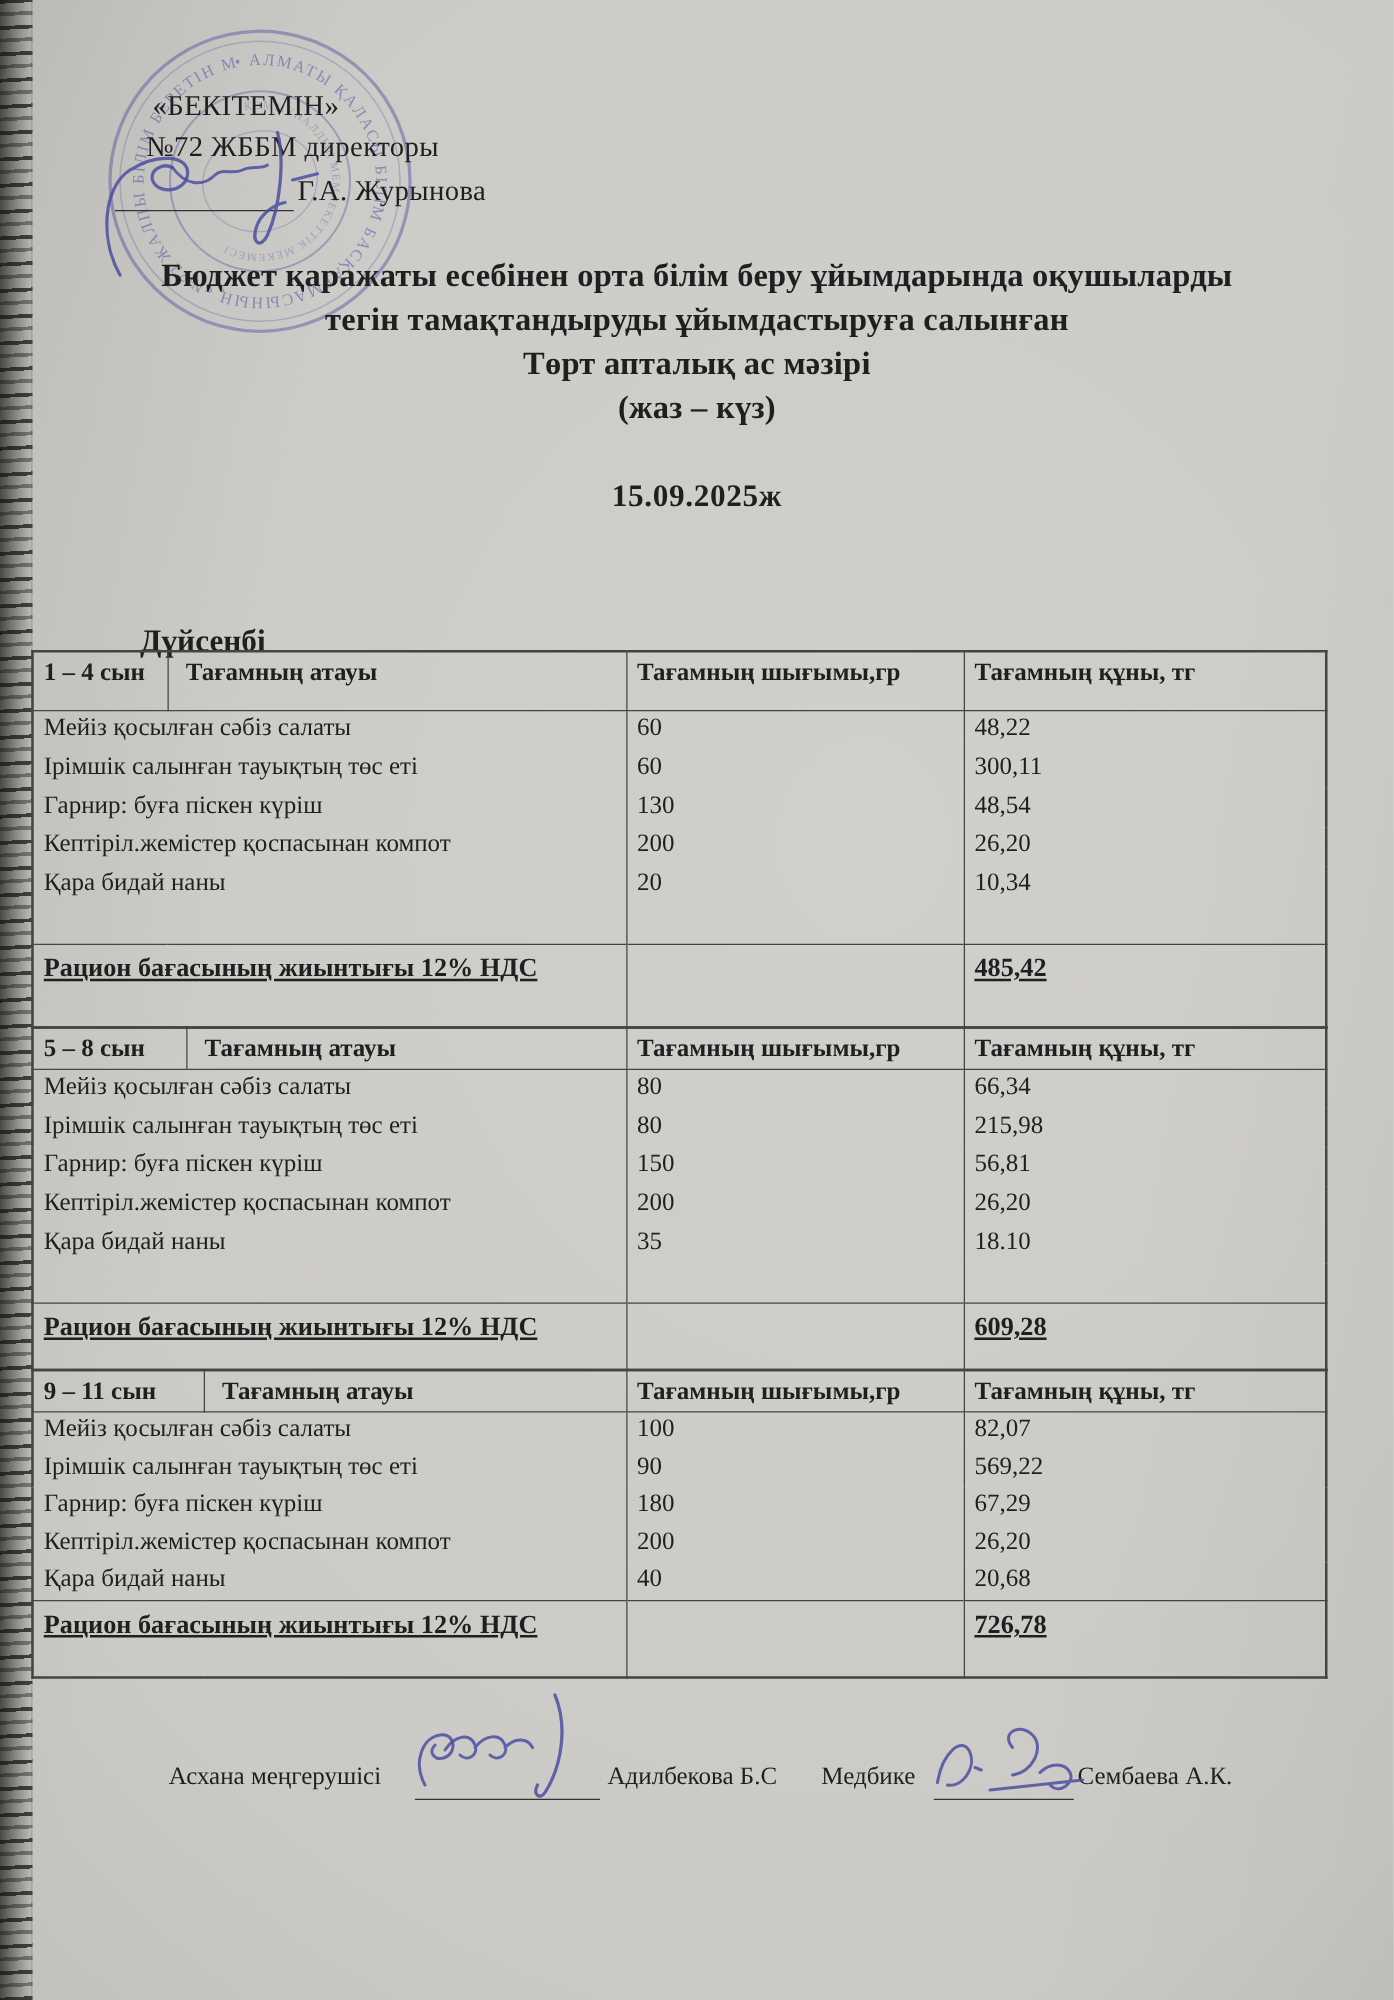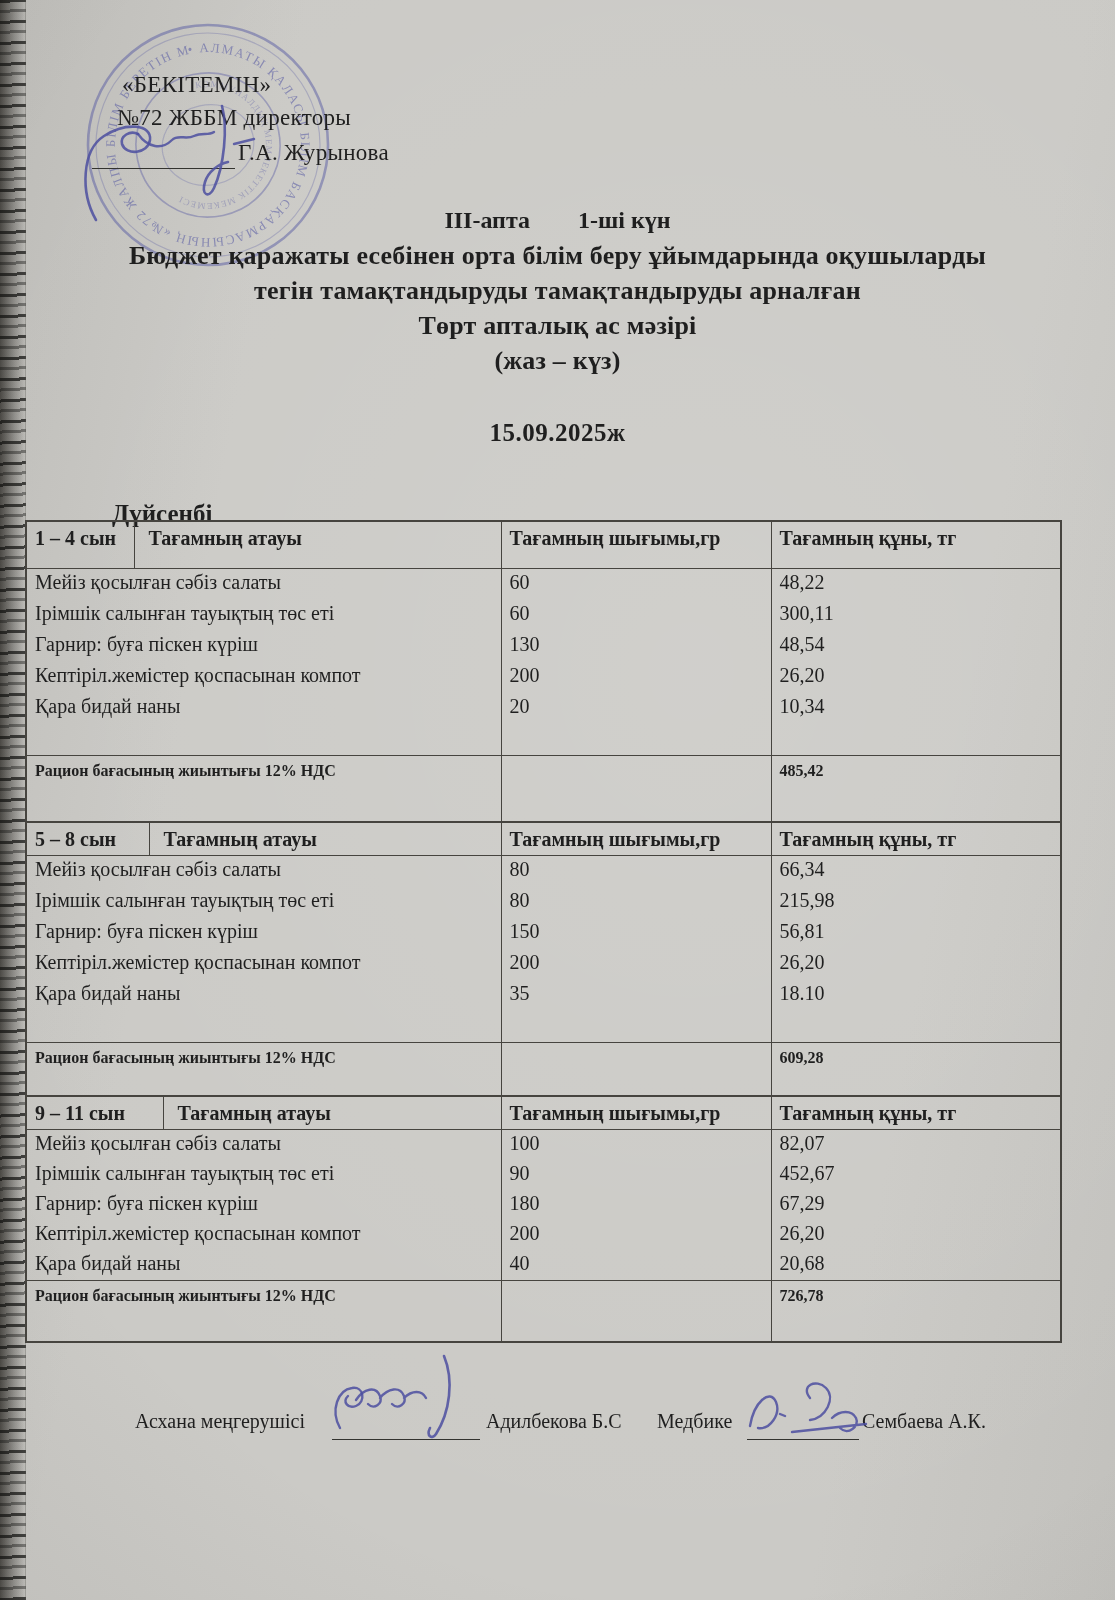"ІІІ-апта" div.week-line { html: <div> <span>ІІІ-апта</span> <span>1-ші күн</span> </div> -> none }
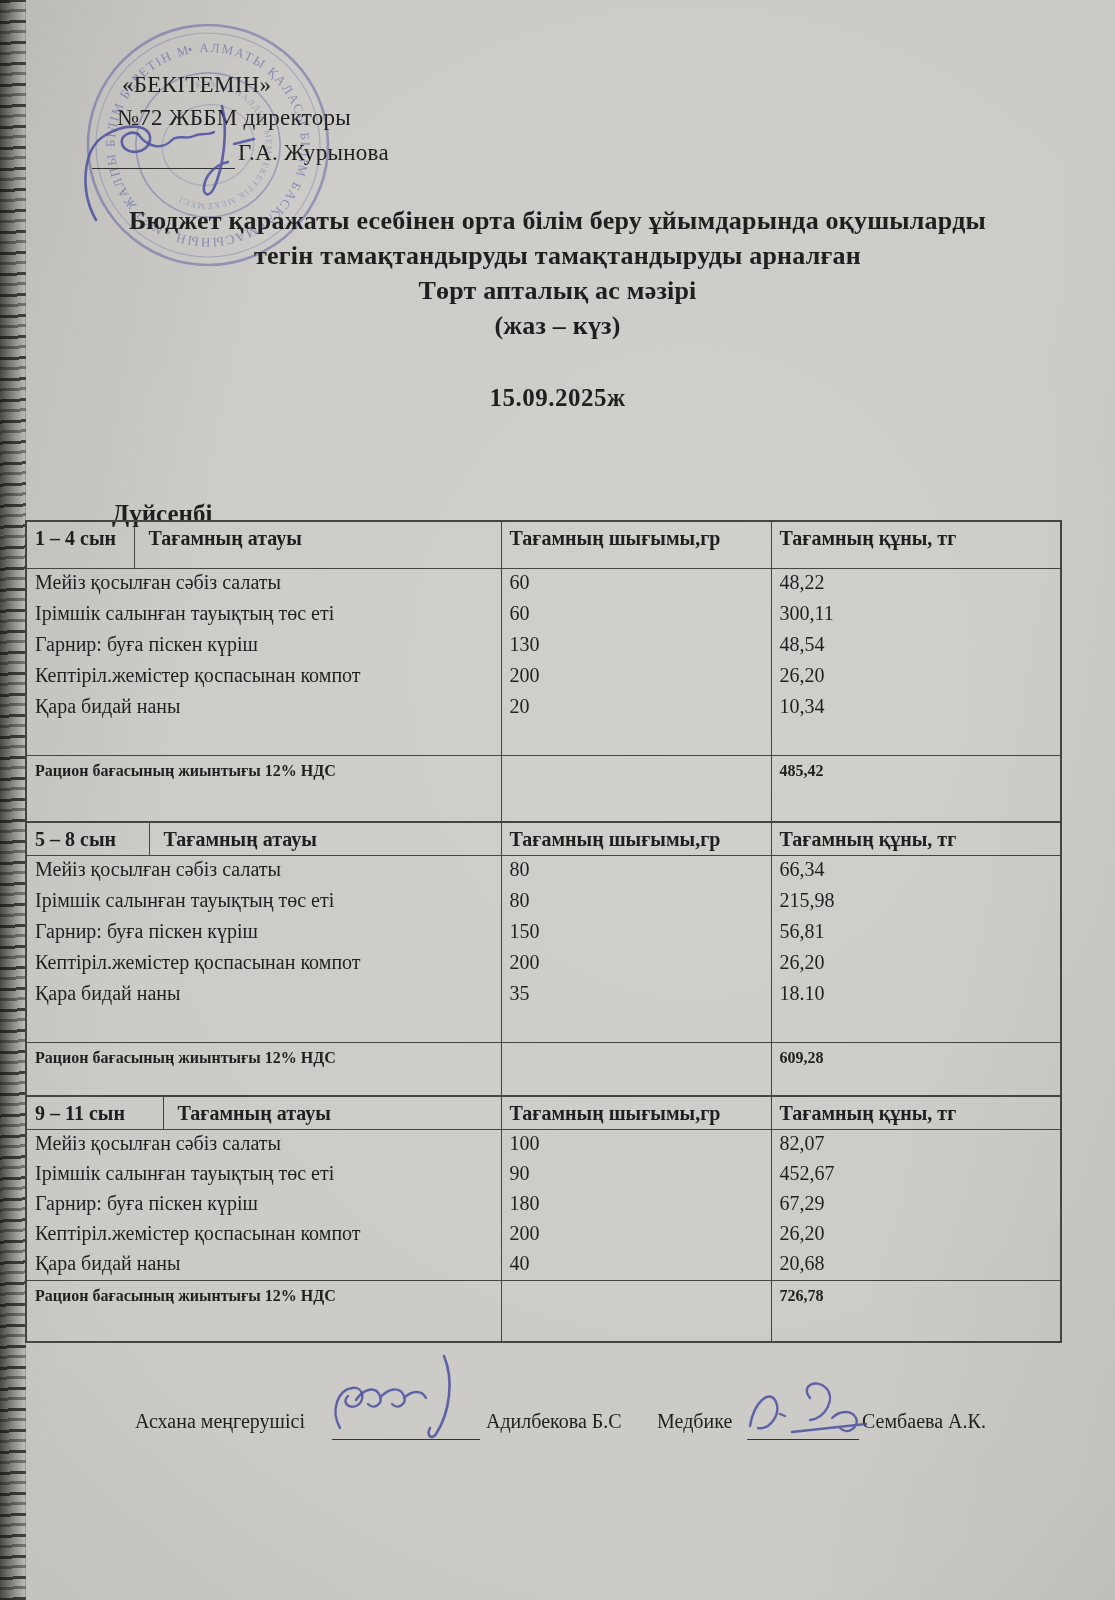"тегін тамақтандыруды тамақтандыруды" div.title-line { text: тамақтандыруды арналған -> ұйымдастыруға салынған }
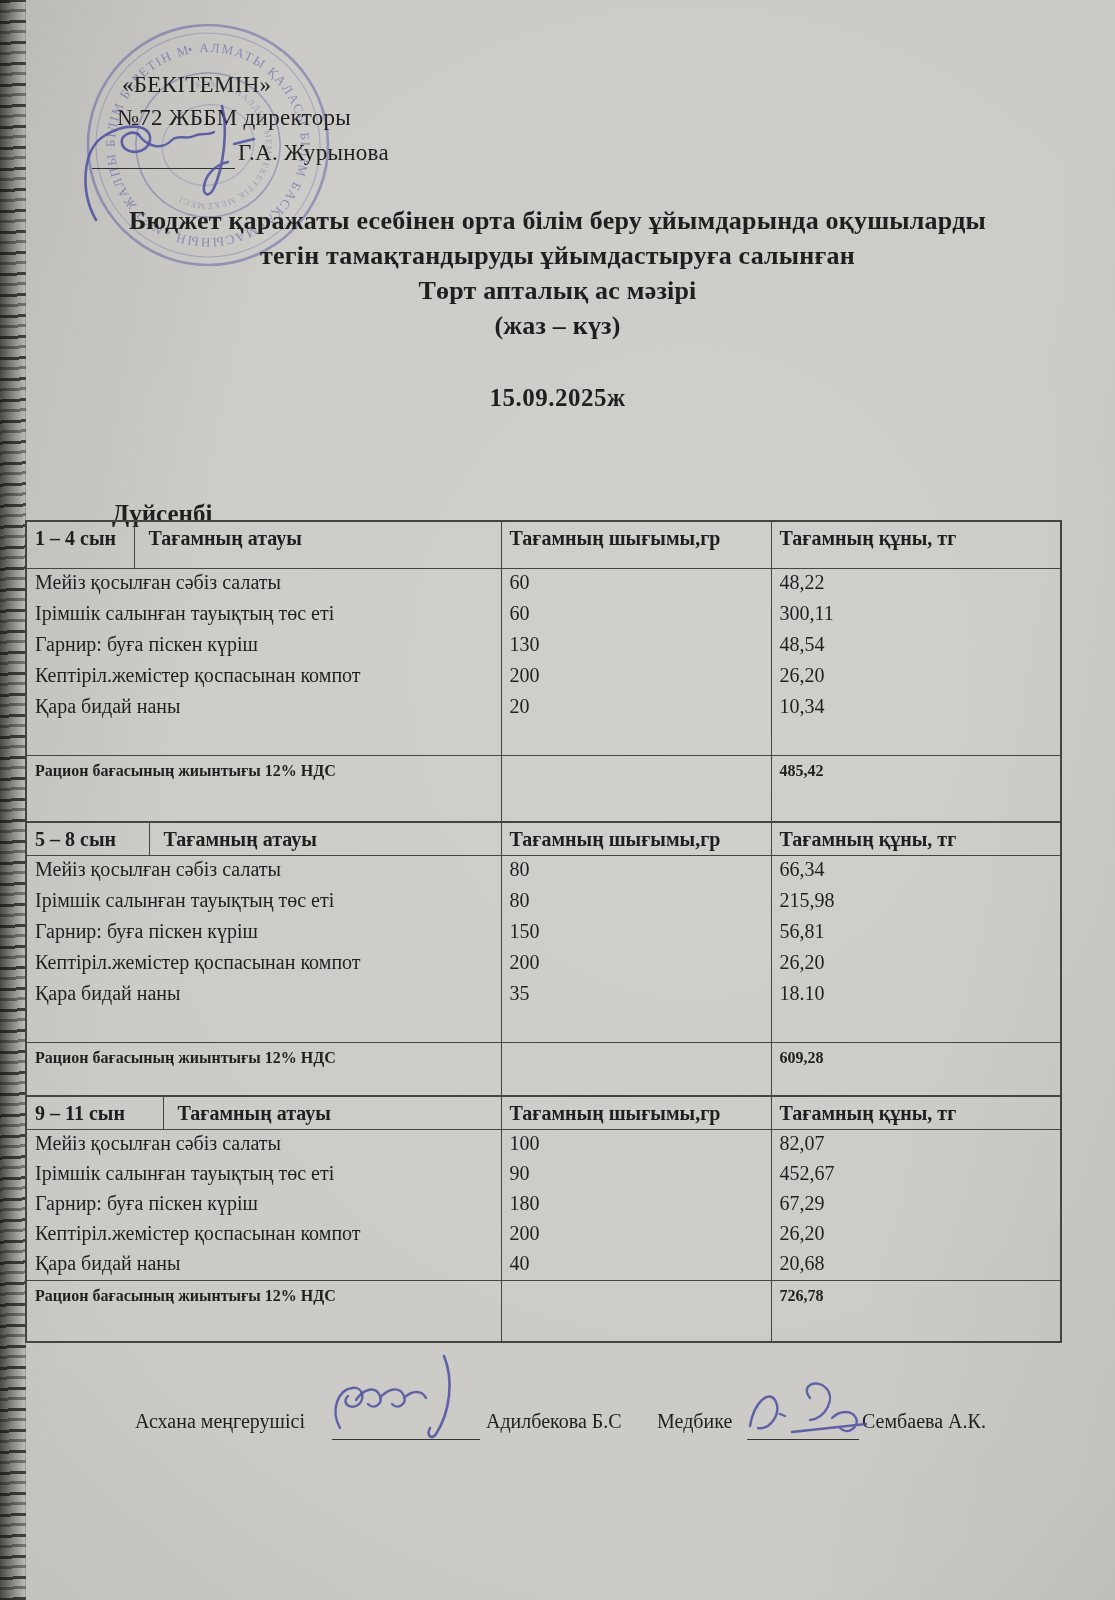"Рацион бағасының жиынтығы 12% НДС" .total-row td { font-size: 16px -> 21px; text-decoration: none -> underline }
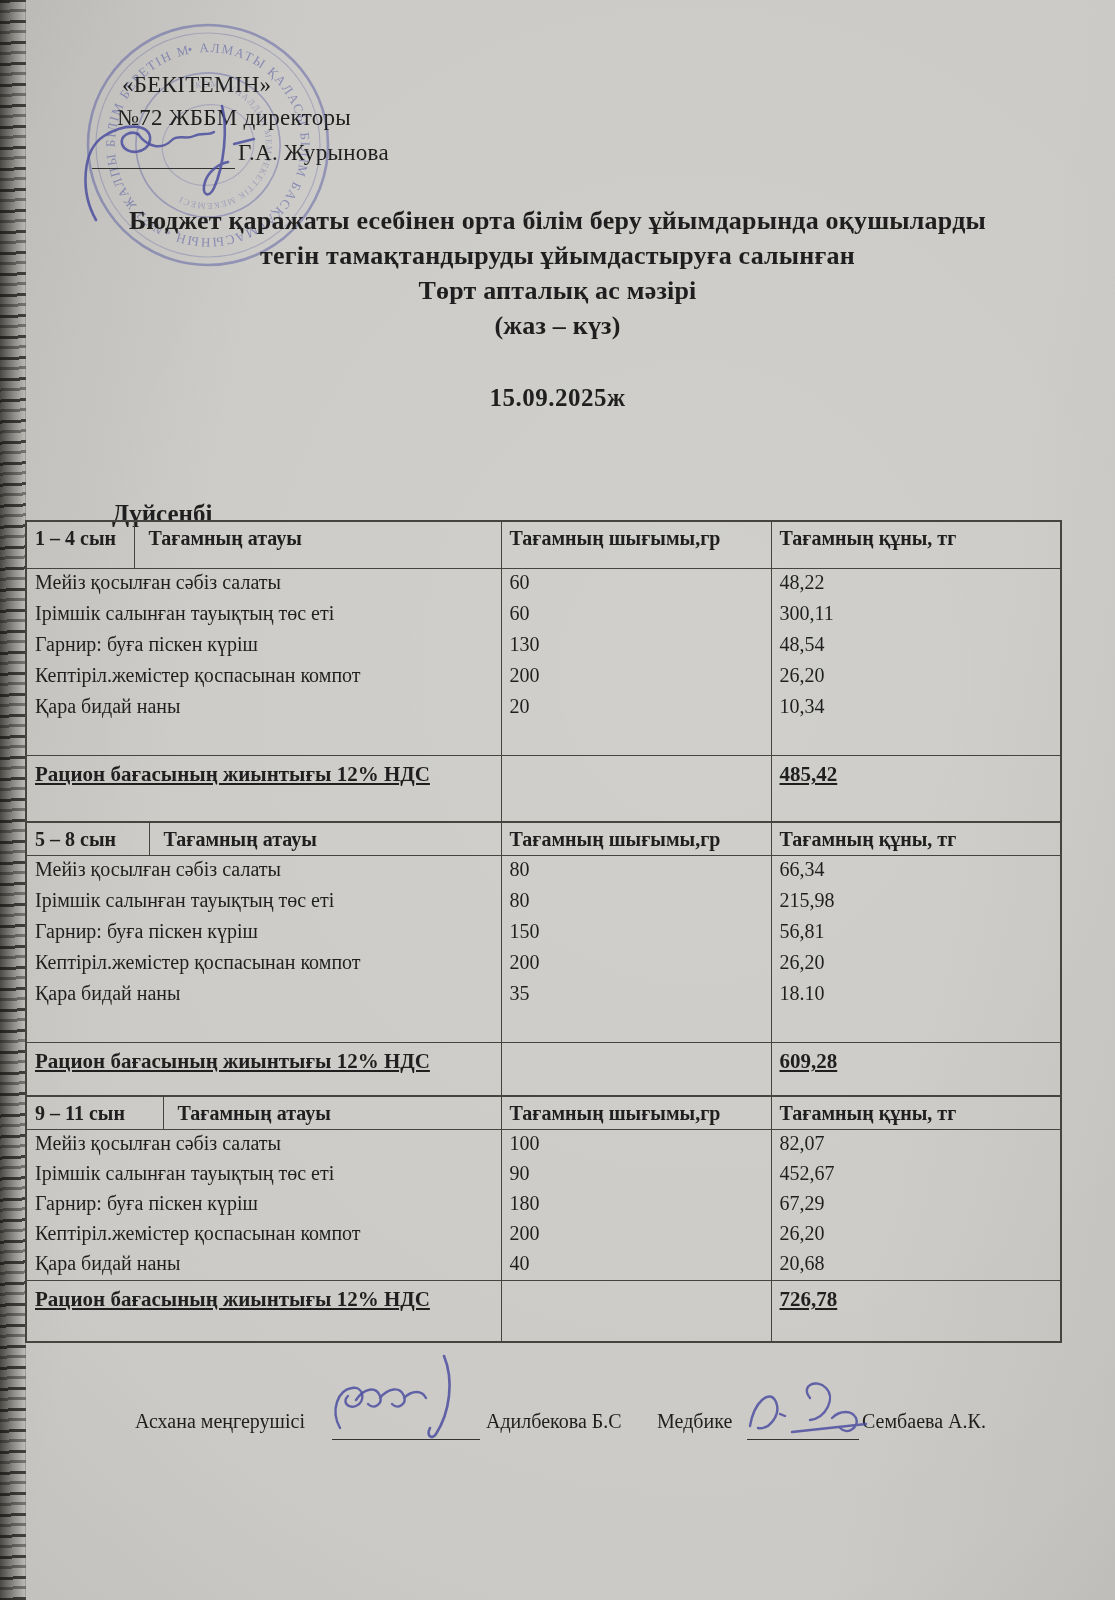"452,67" td { text: 452,67 -> 569,22 }
